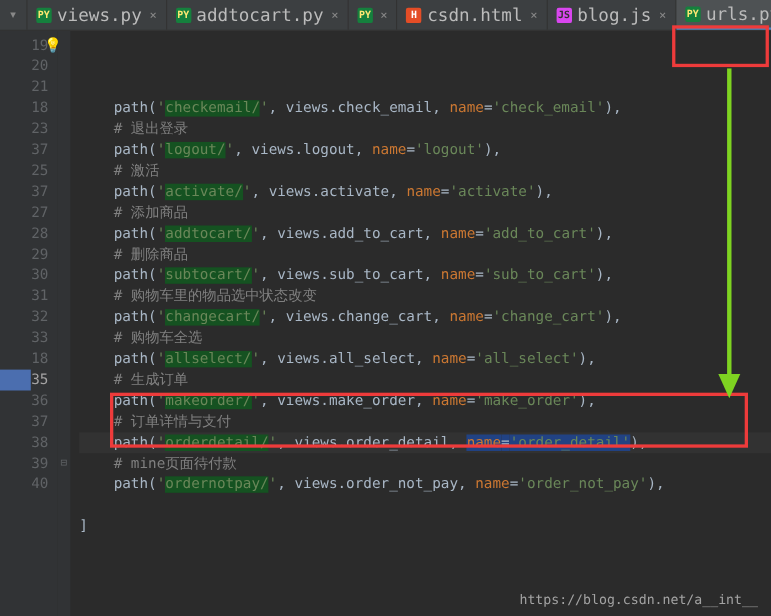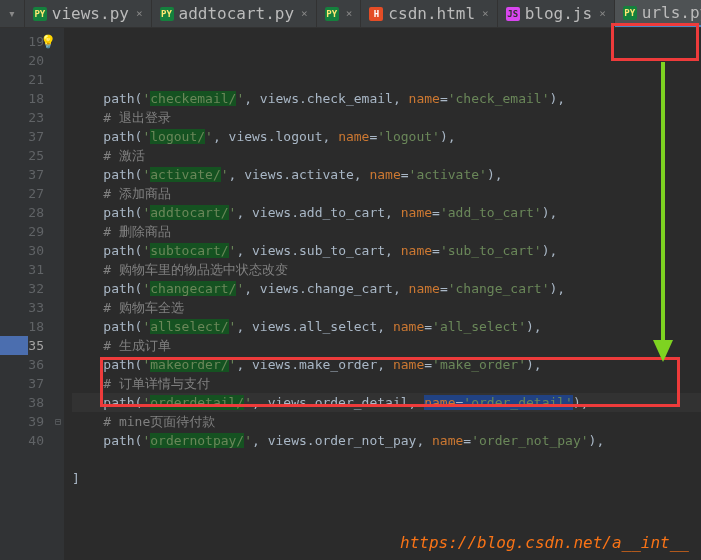"https://blog.csdn.net/a__int__" .watermark { color: #f97316 -> #a3a3a3; font-size: 16px -> 12px; font-style: italic -> none }
